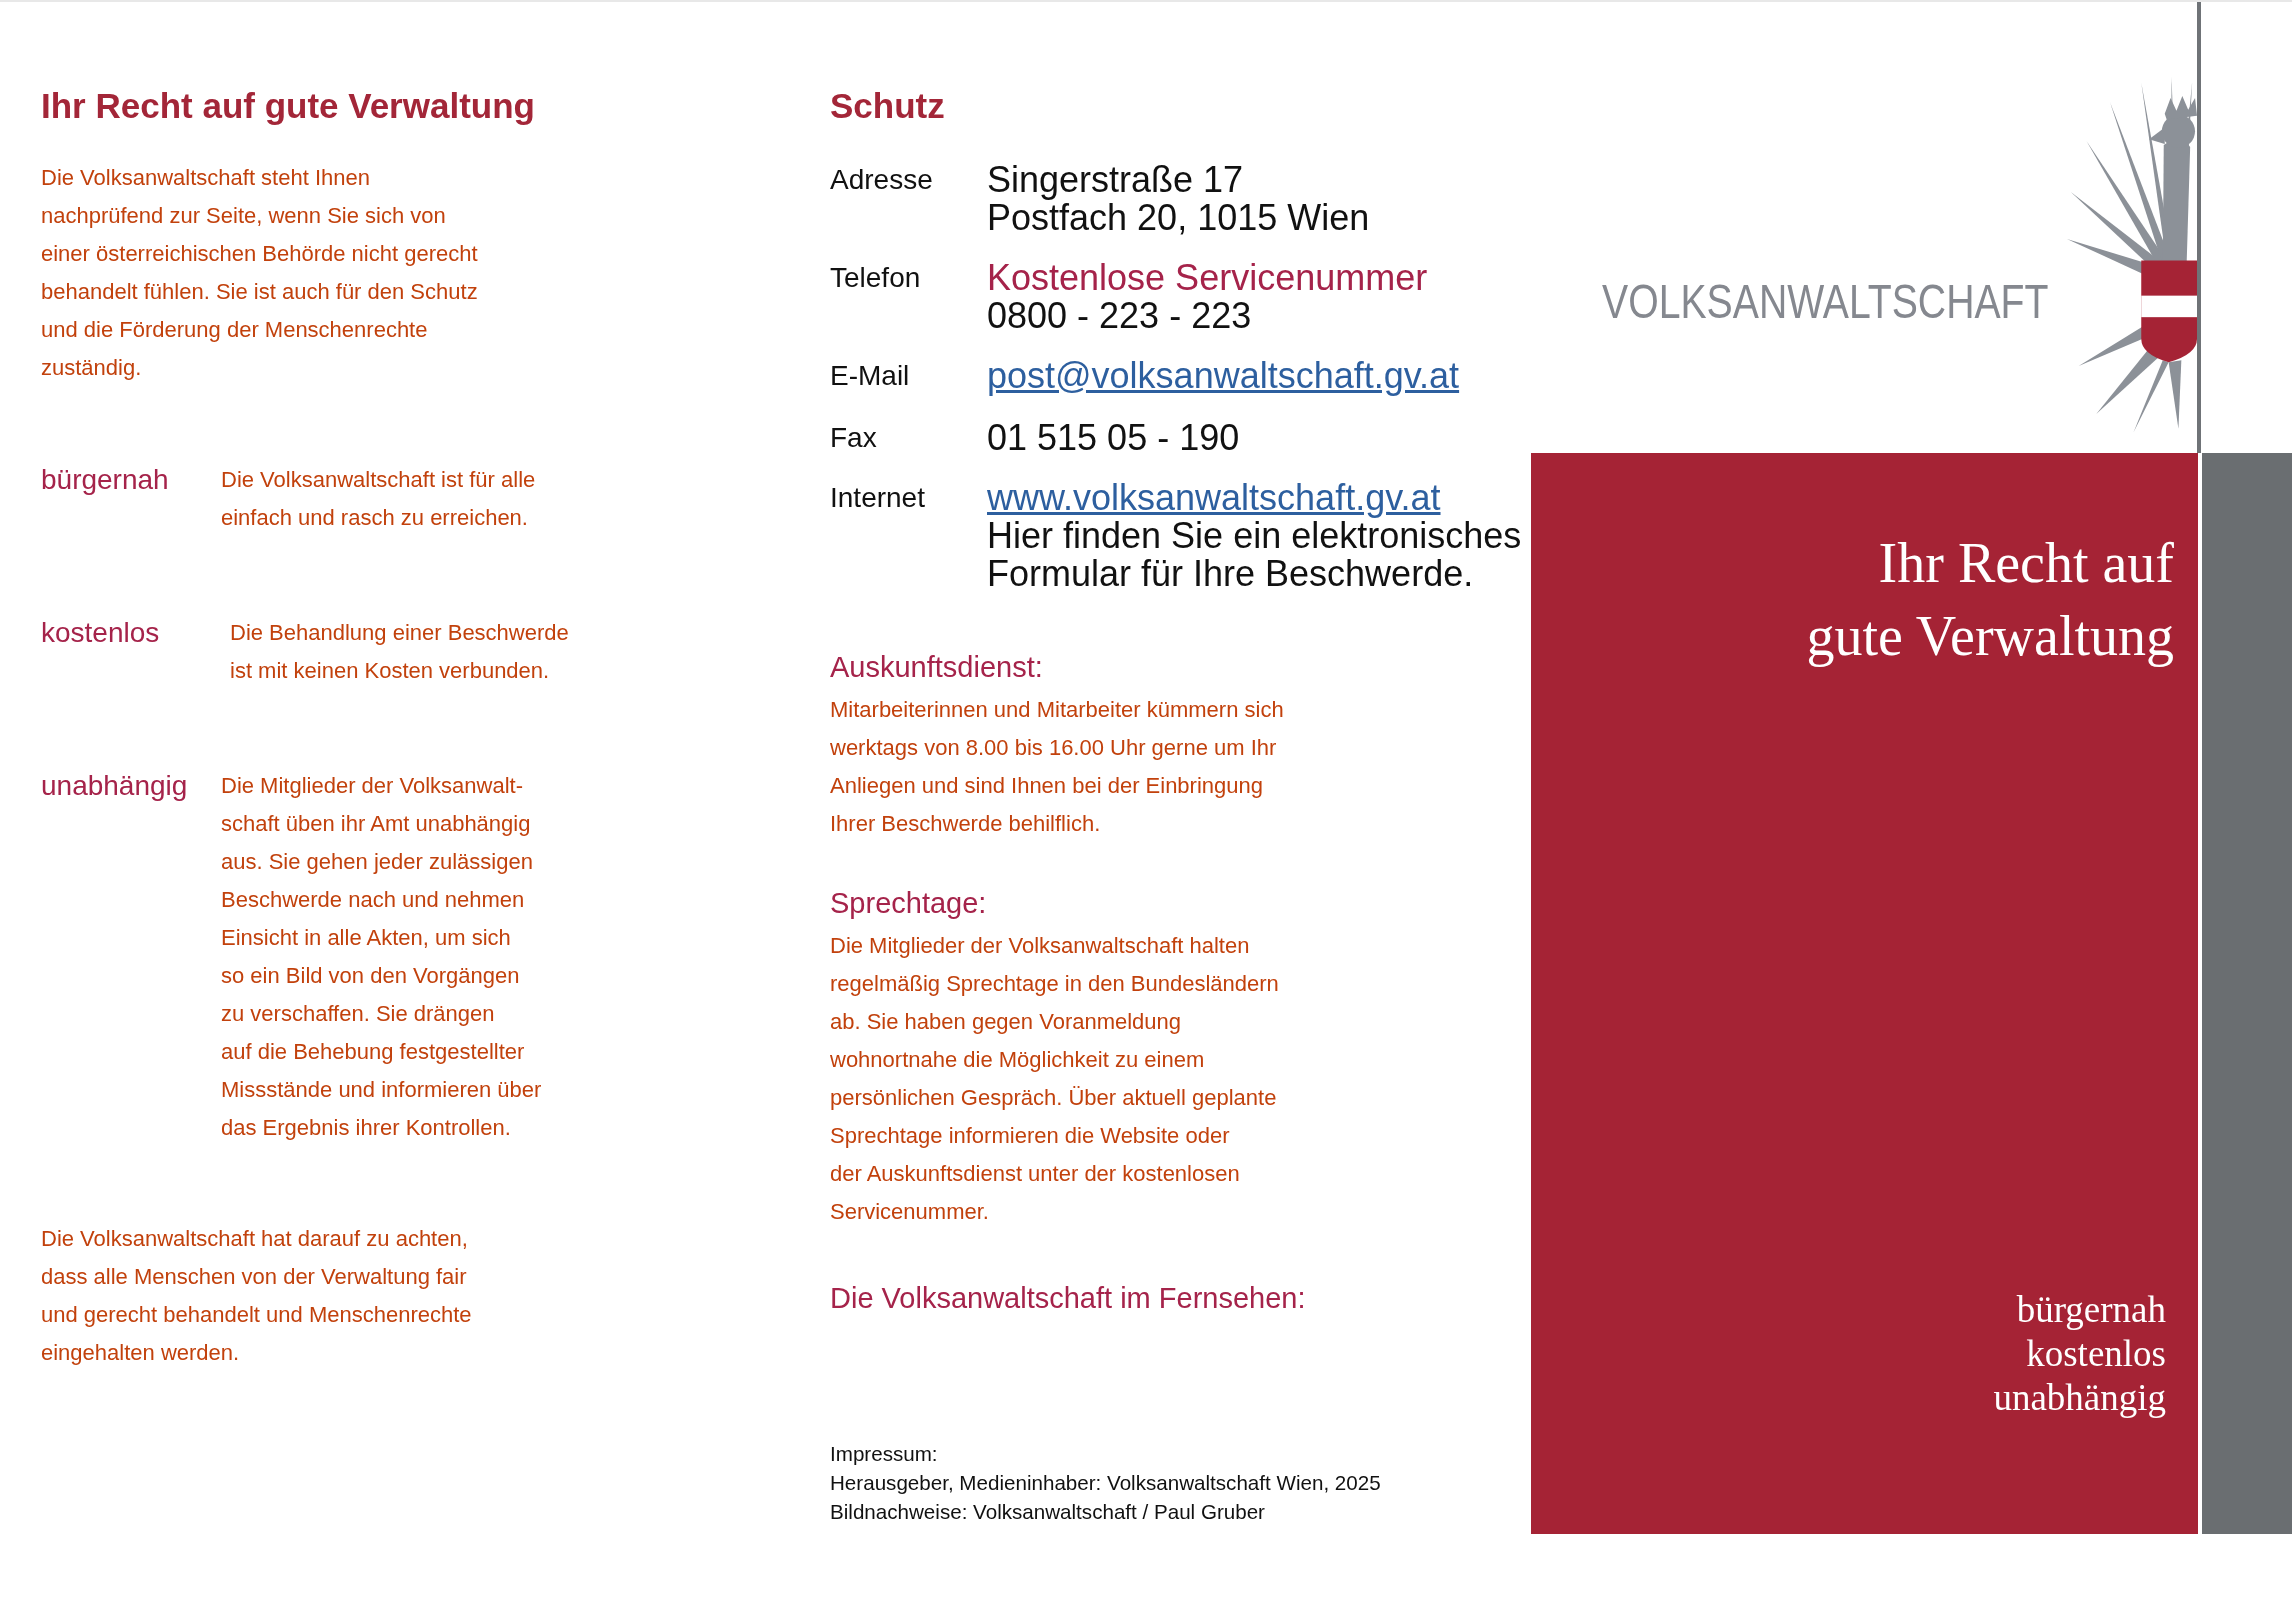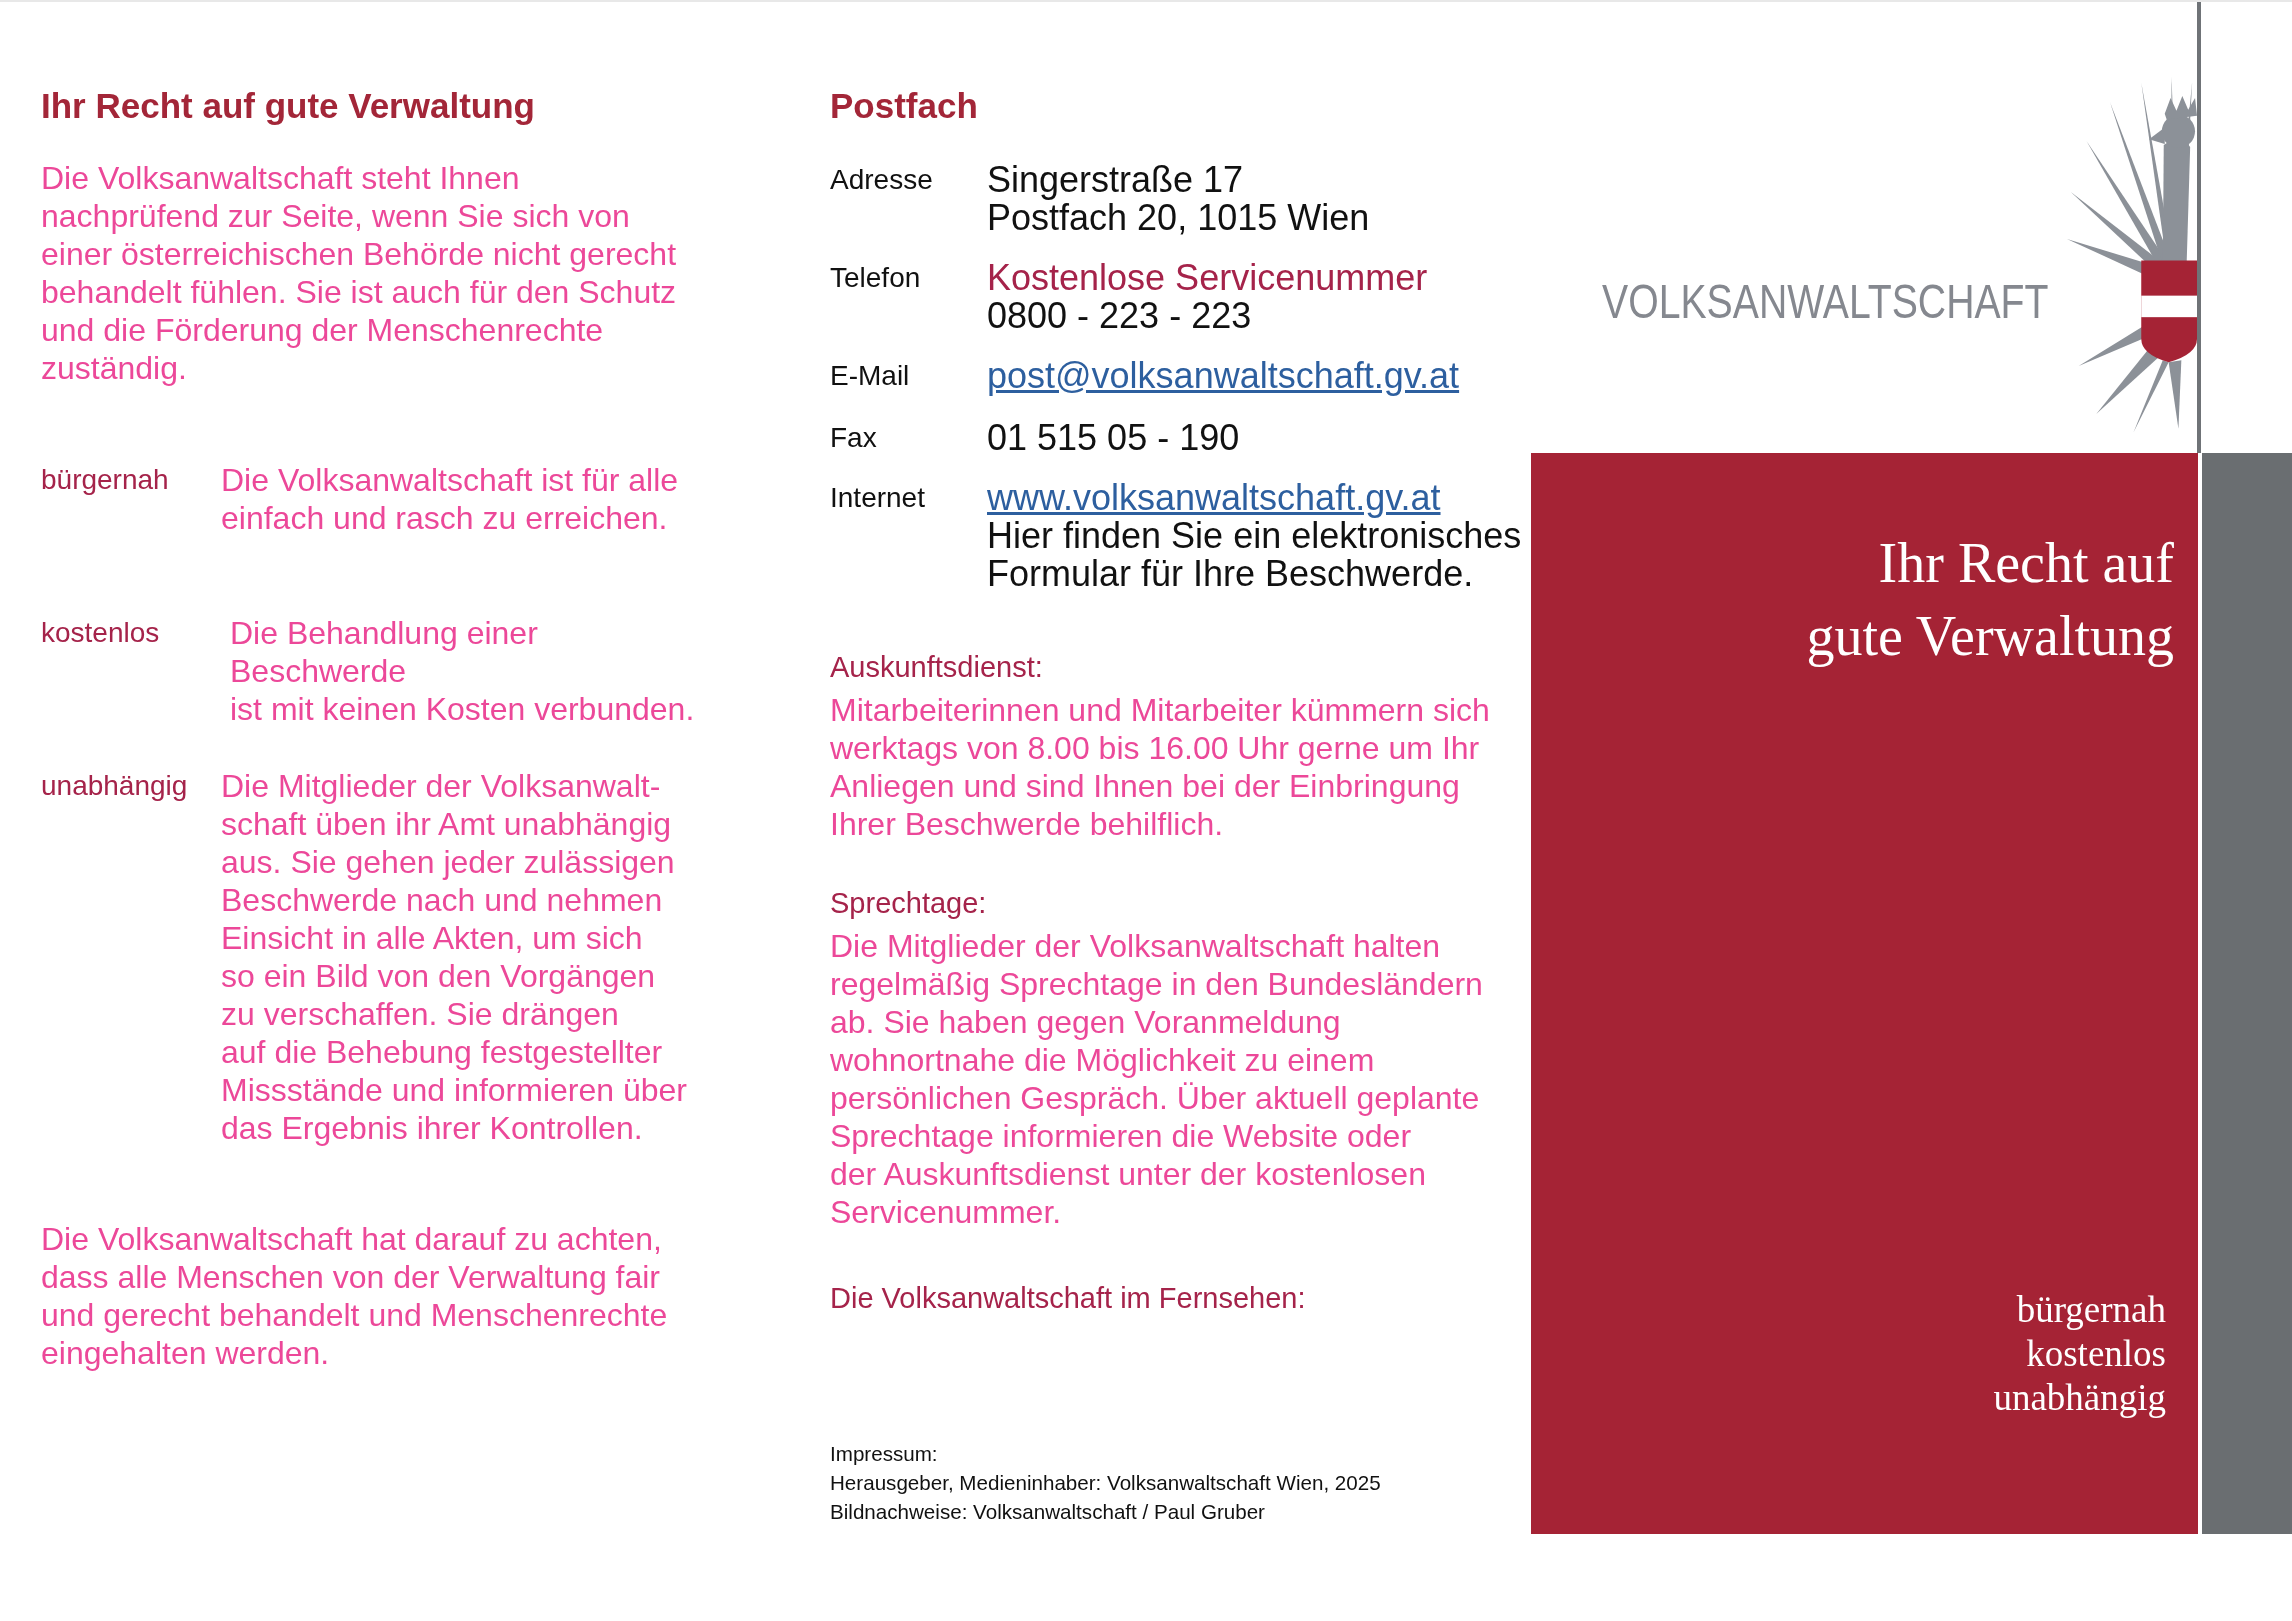"Postfach" div.abs { text: Postfach -> Schutz }
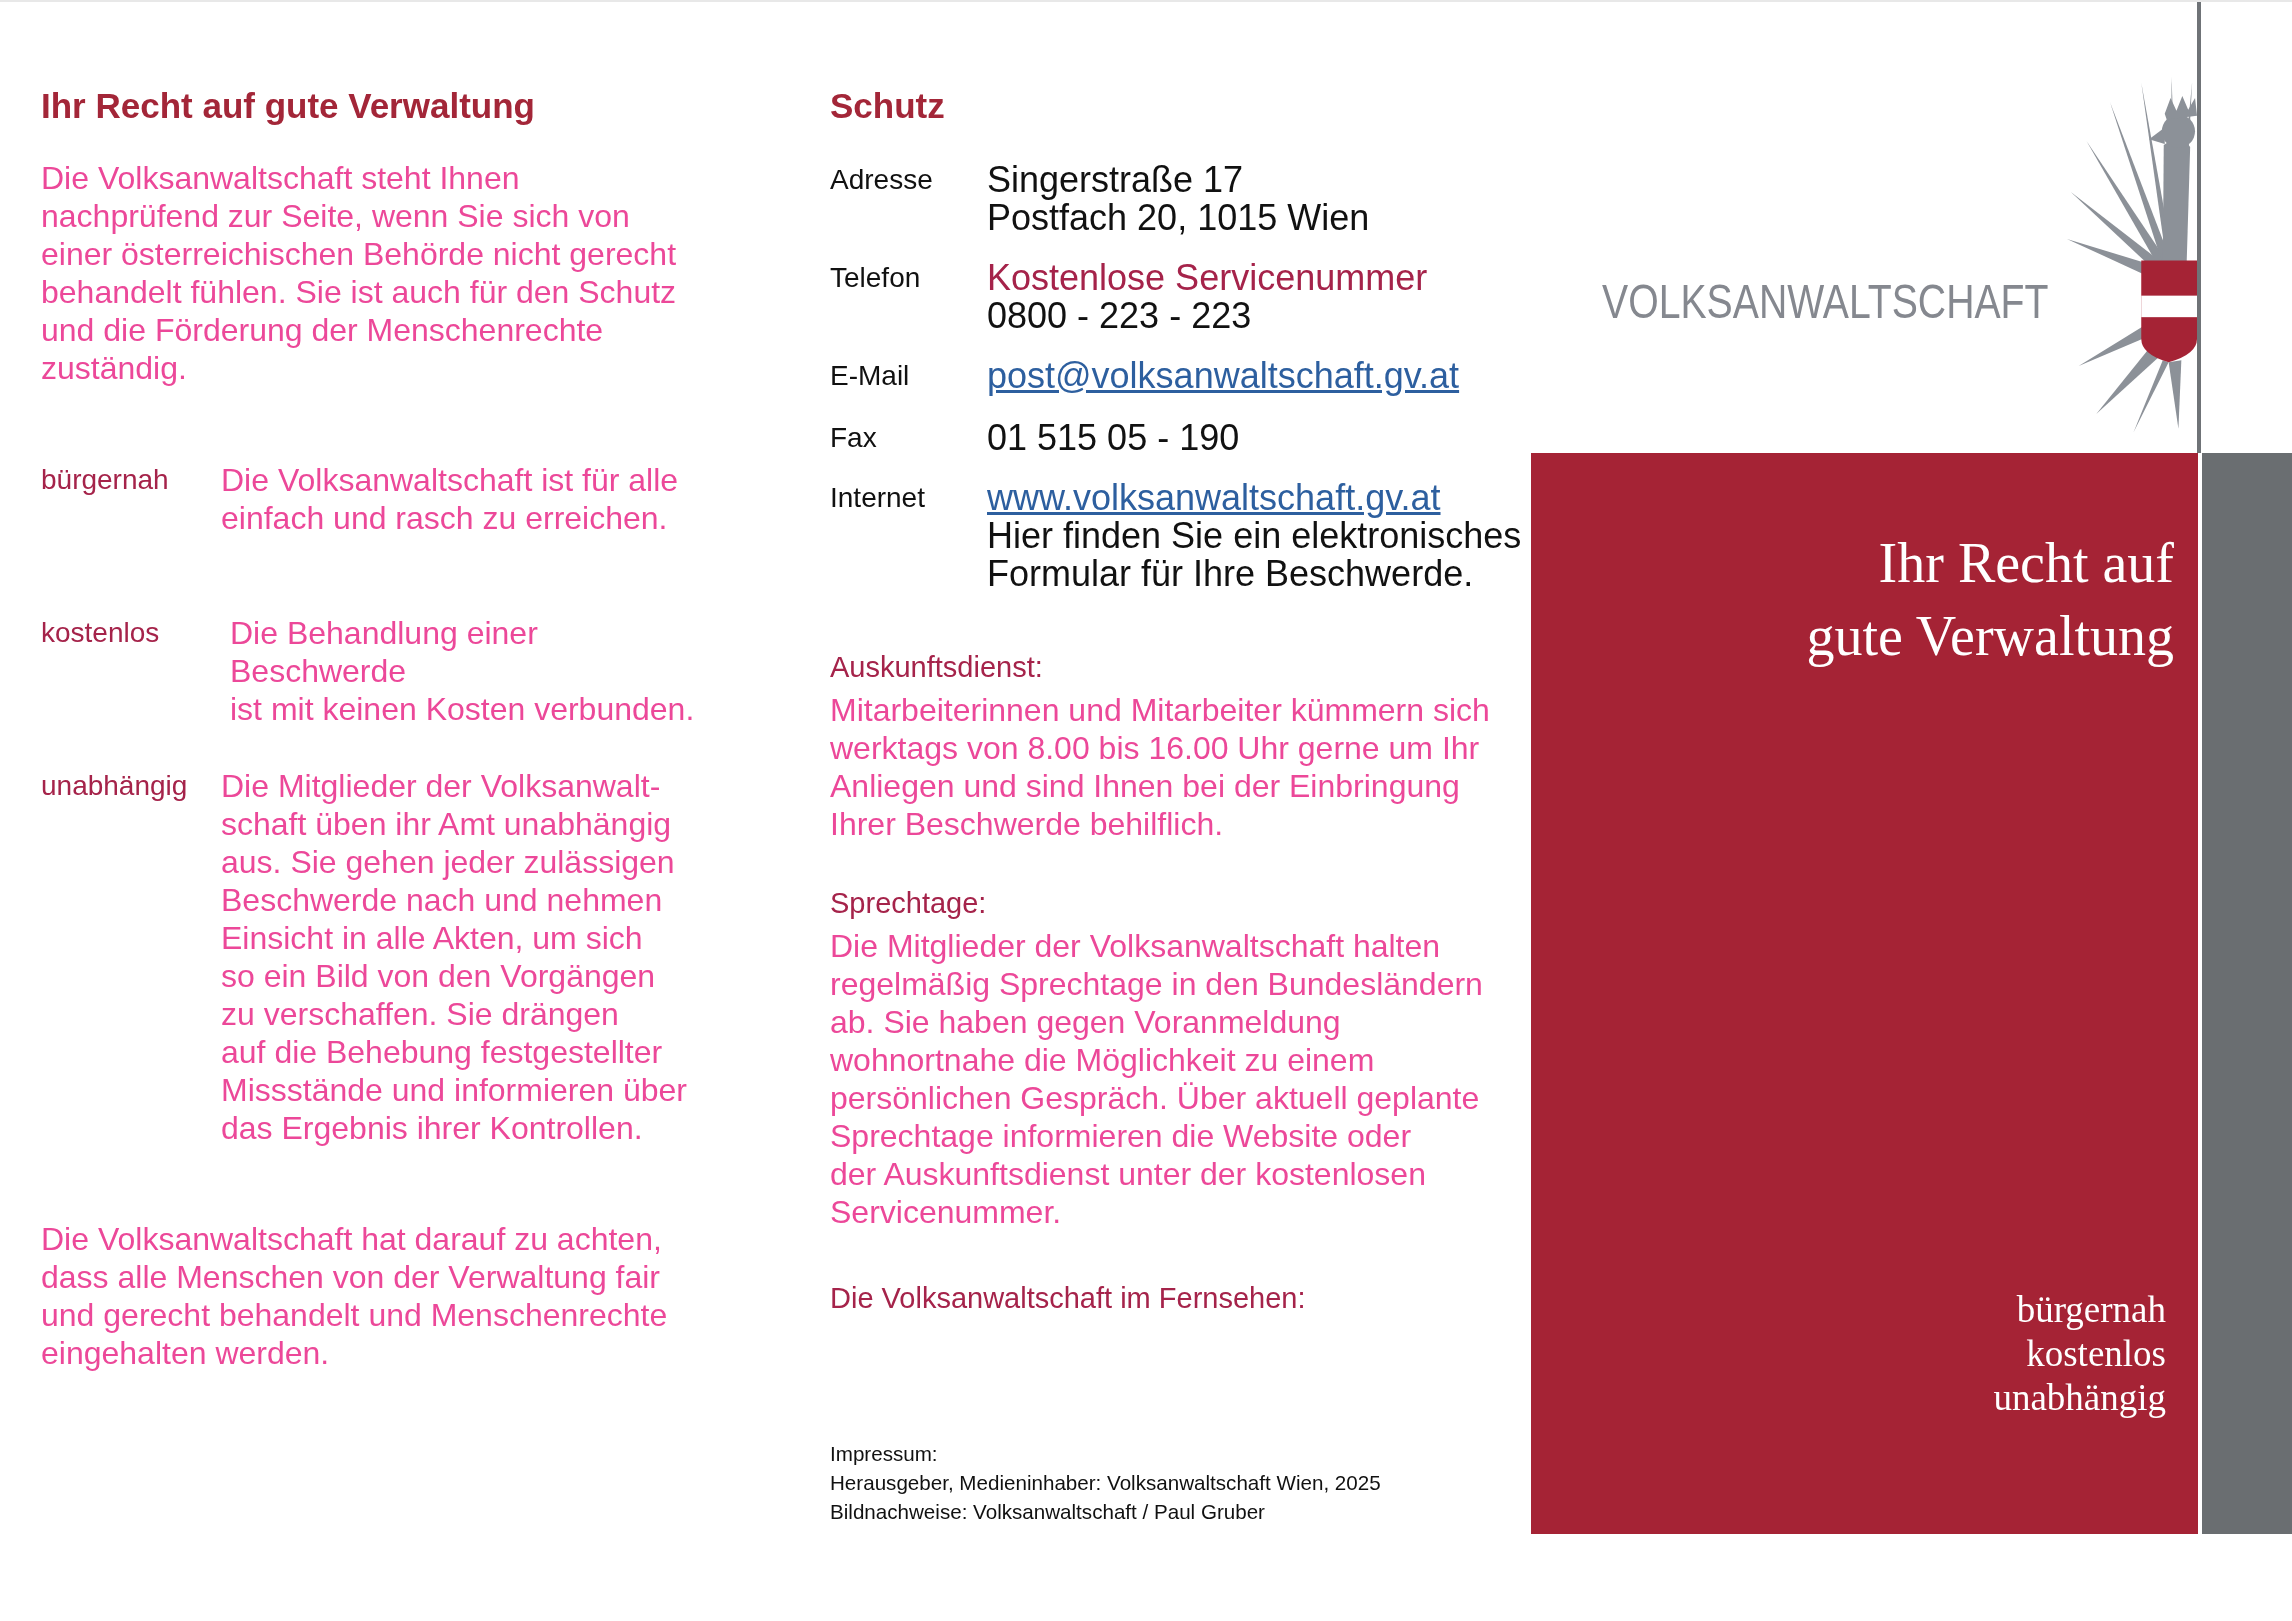"Die Volksanwaltschaft steht Ihnen" .body-text { color: #ec4899 -> #c2410c; font-size: 32px -> 22px }
